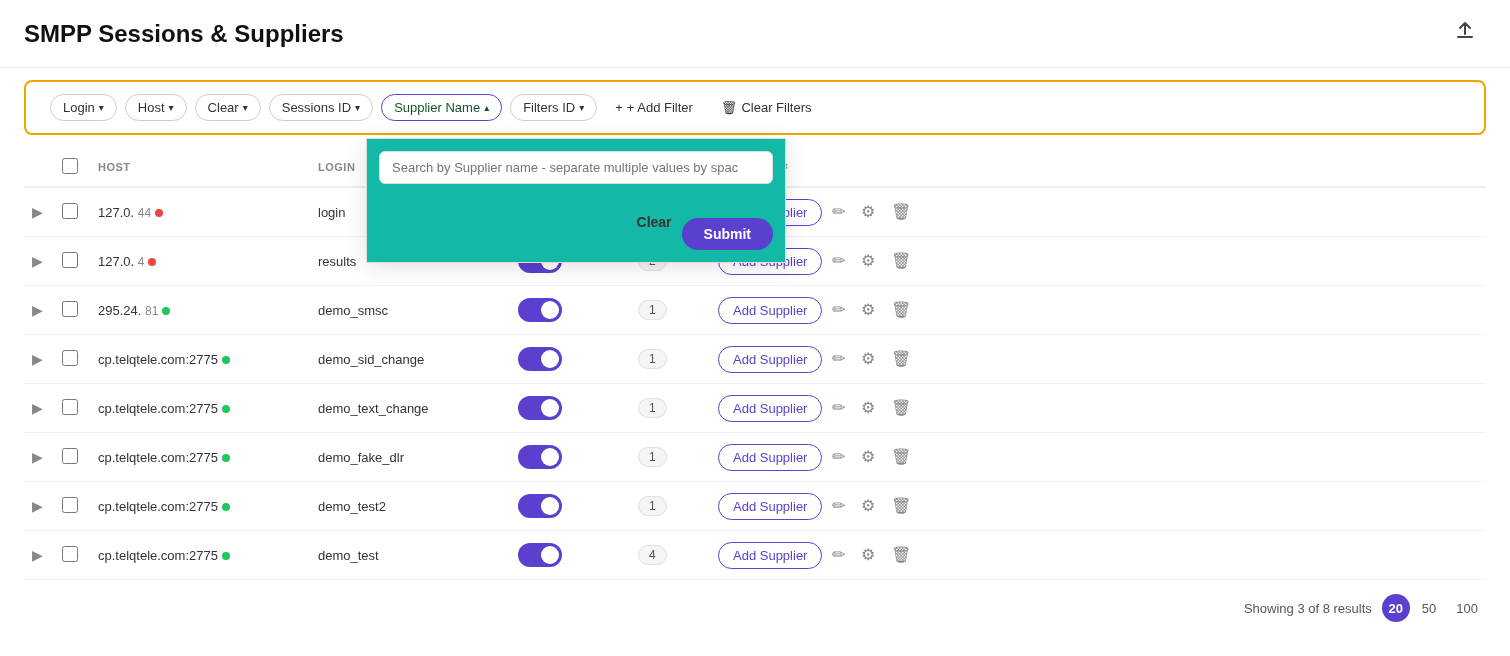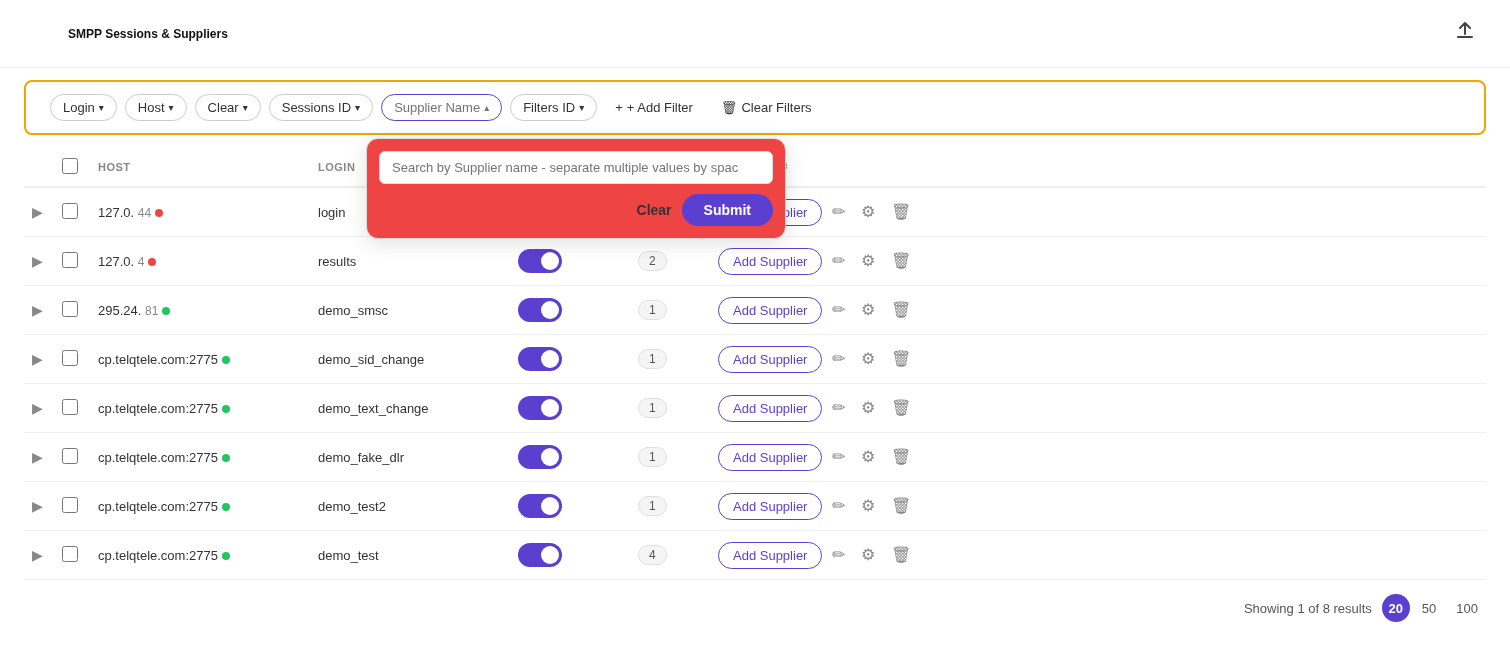"SMPP Sessions & Suppliers" .header-title { font-size: 12px -> 24px; margin-left: 44px -> none }
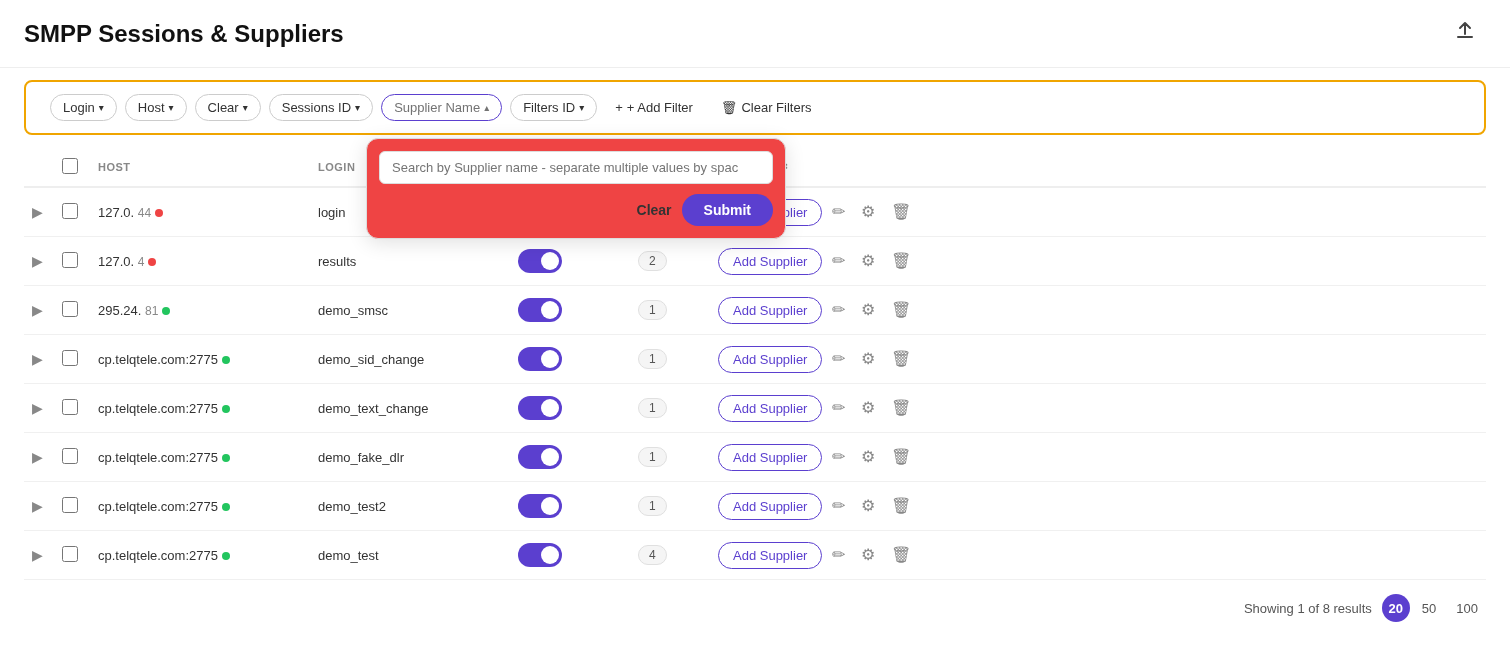"Supplier Name" .filter-chip.active { color: #737373 -> #14532d }
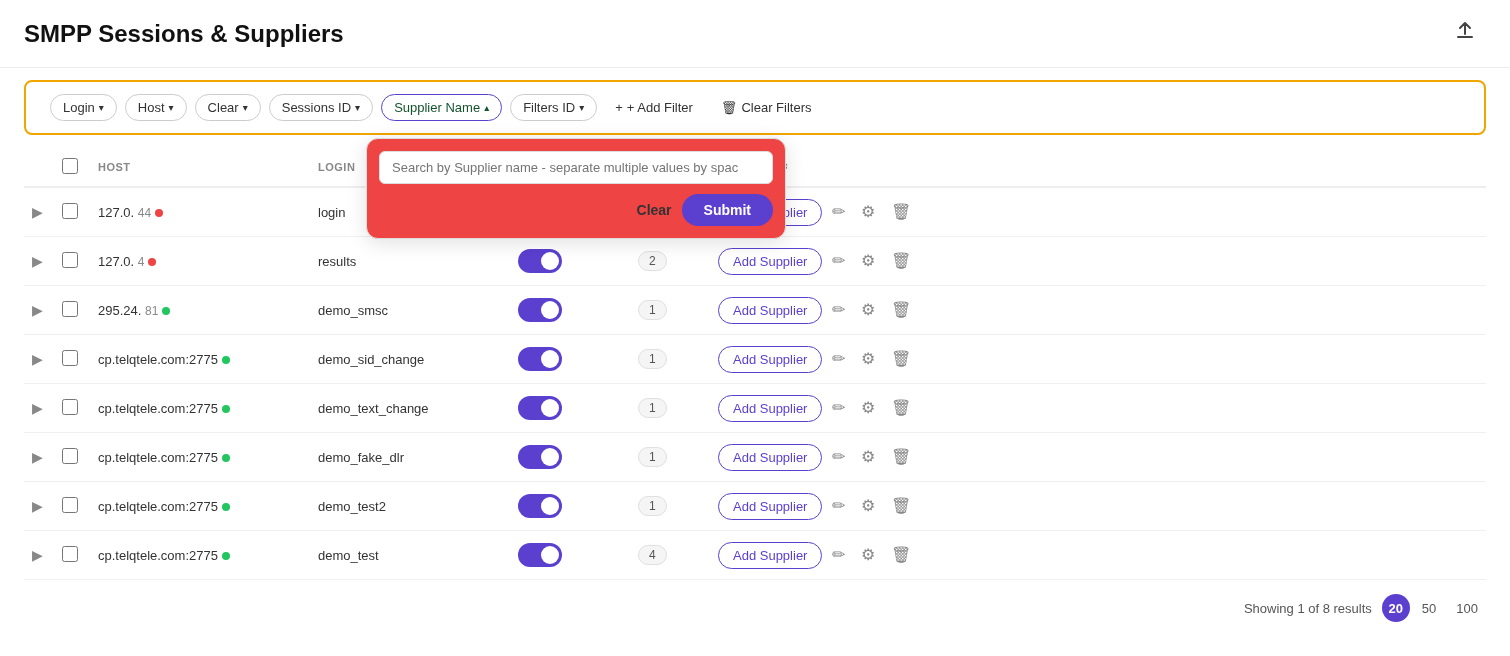"Search by Supplier name -" .dropdown-popup { background: #ef4444 -> #14b8a6; border-radius: 12px -> 0 }
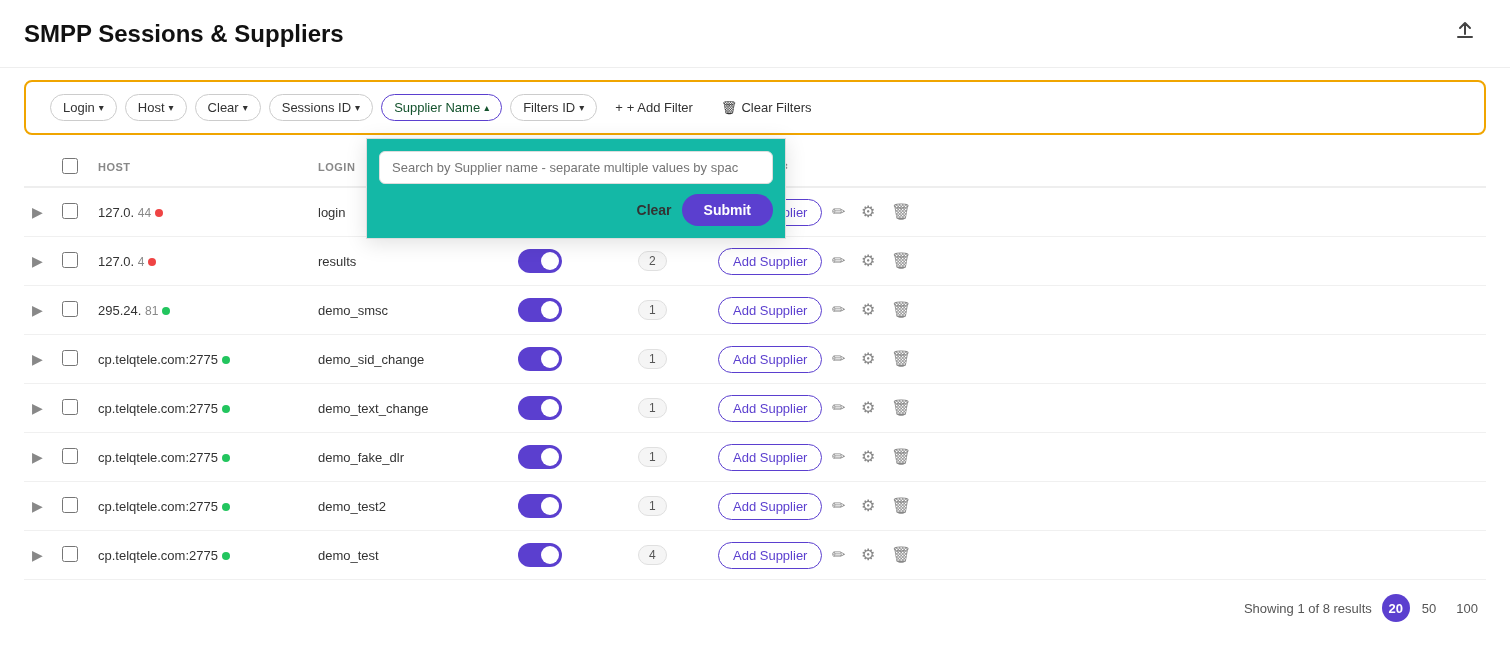"Submit" .submit-btn { margin-top: none -> 24px }
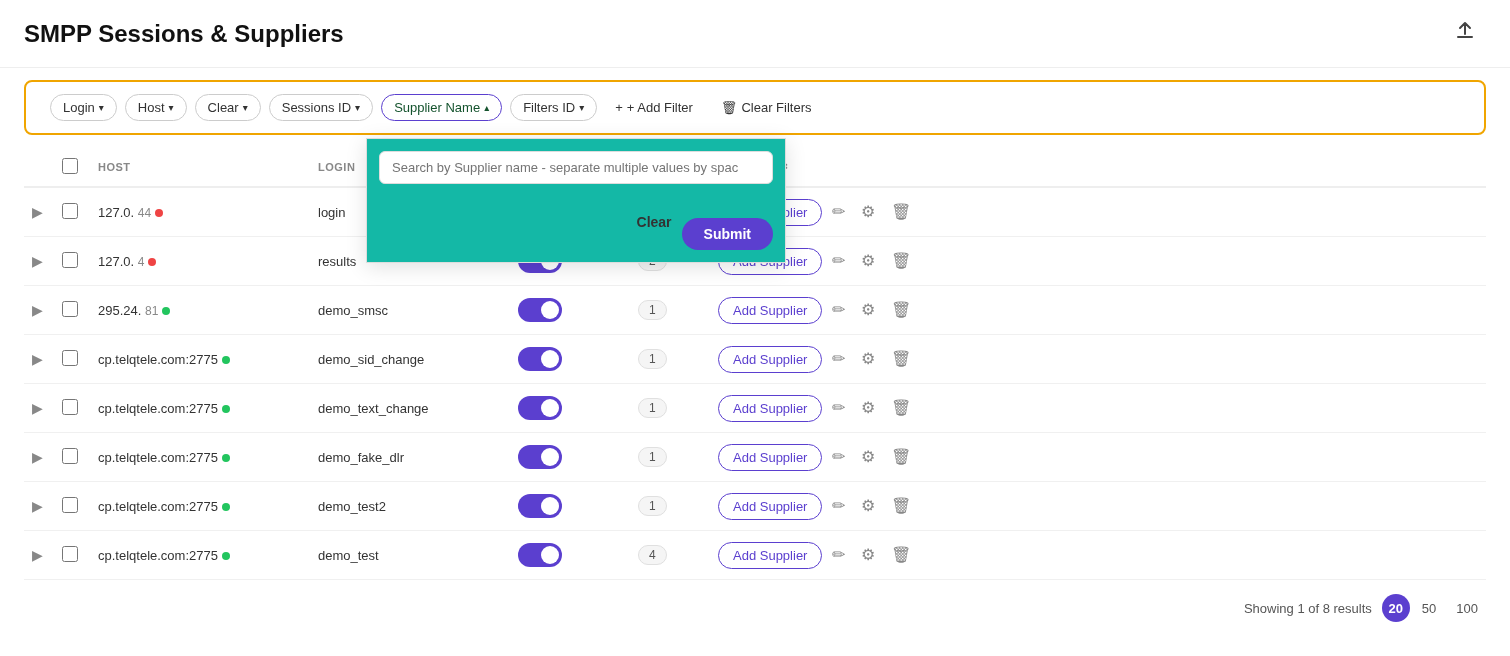"Showing 1 of 8 results" span { text: 1 -> 3 }
